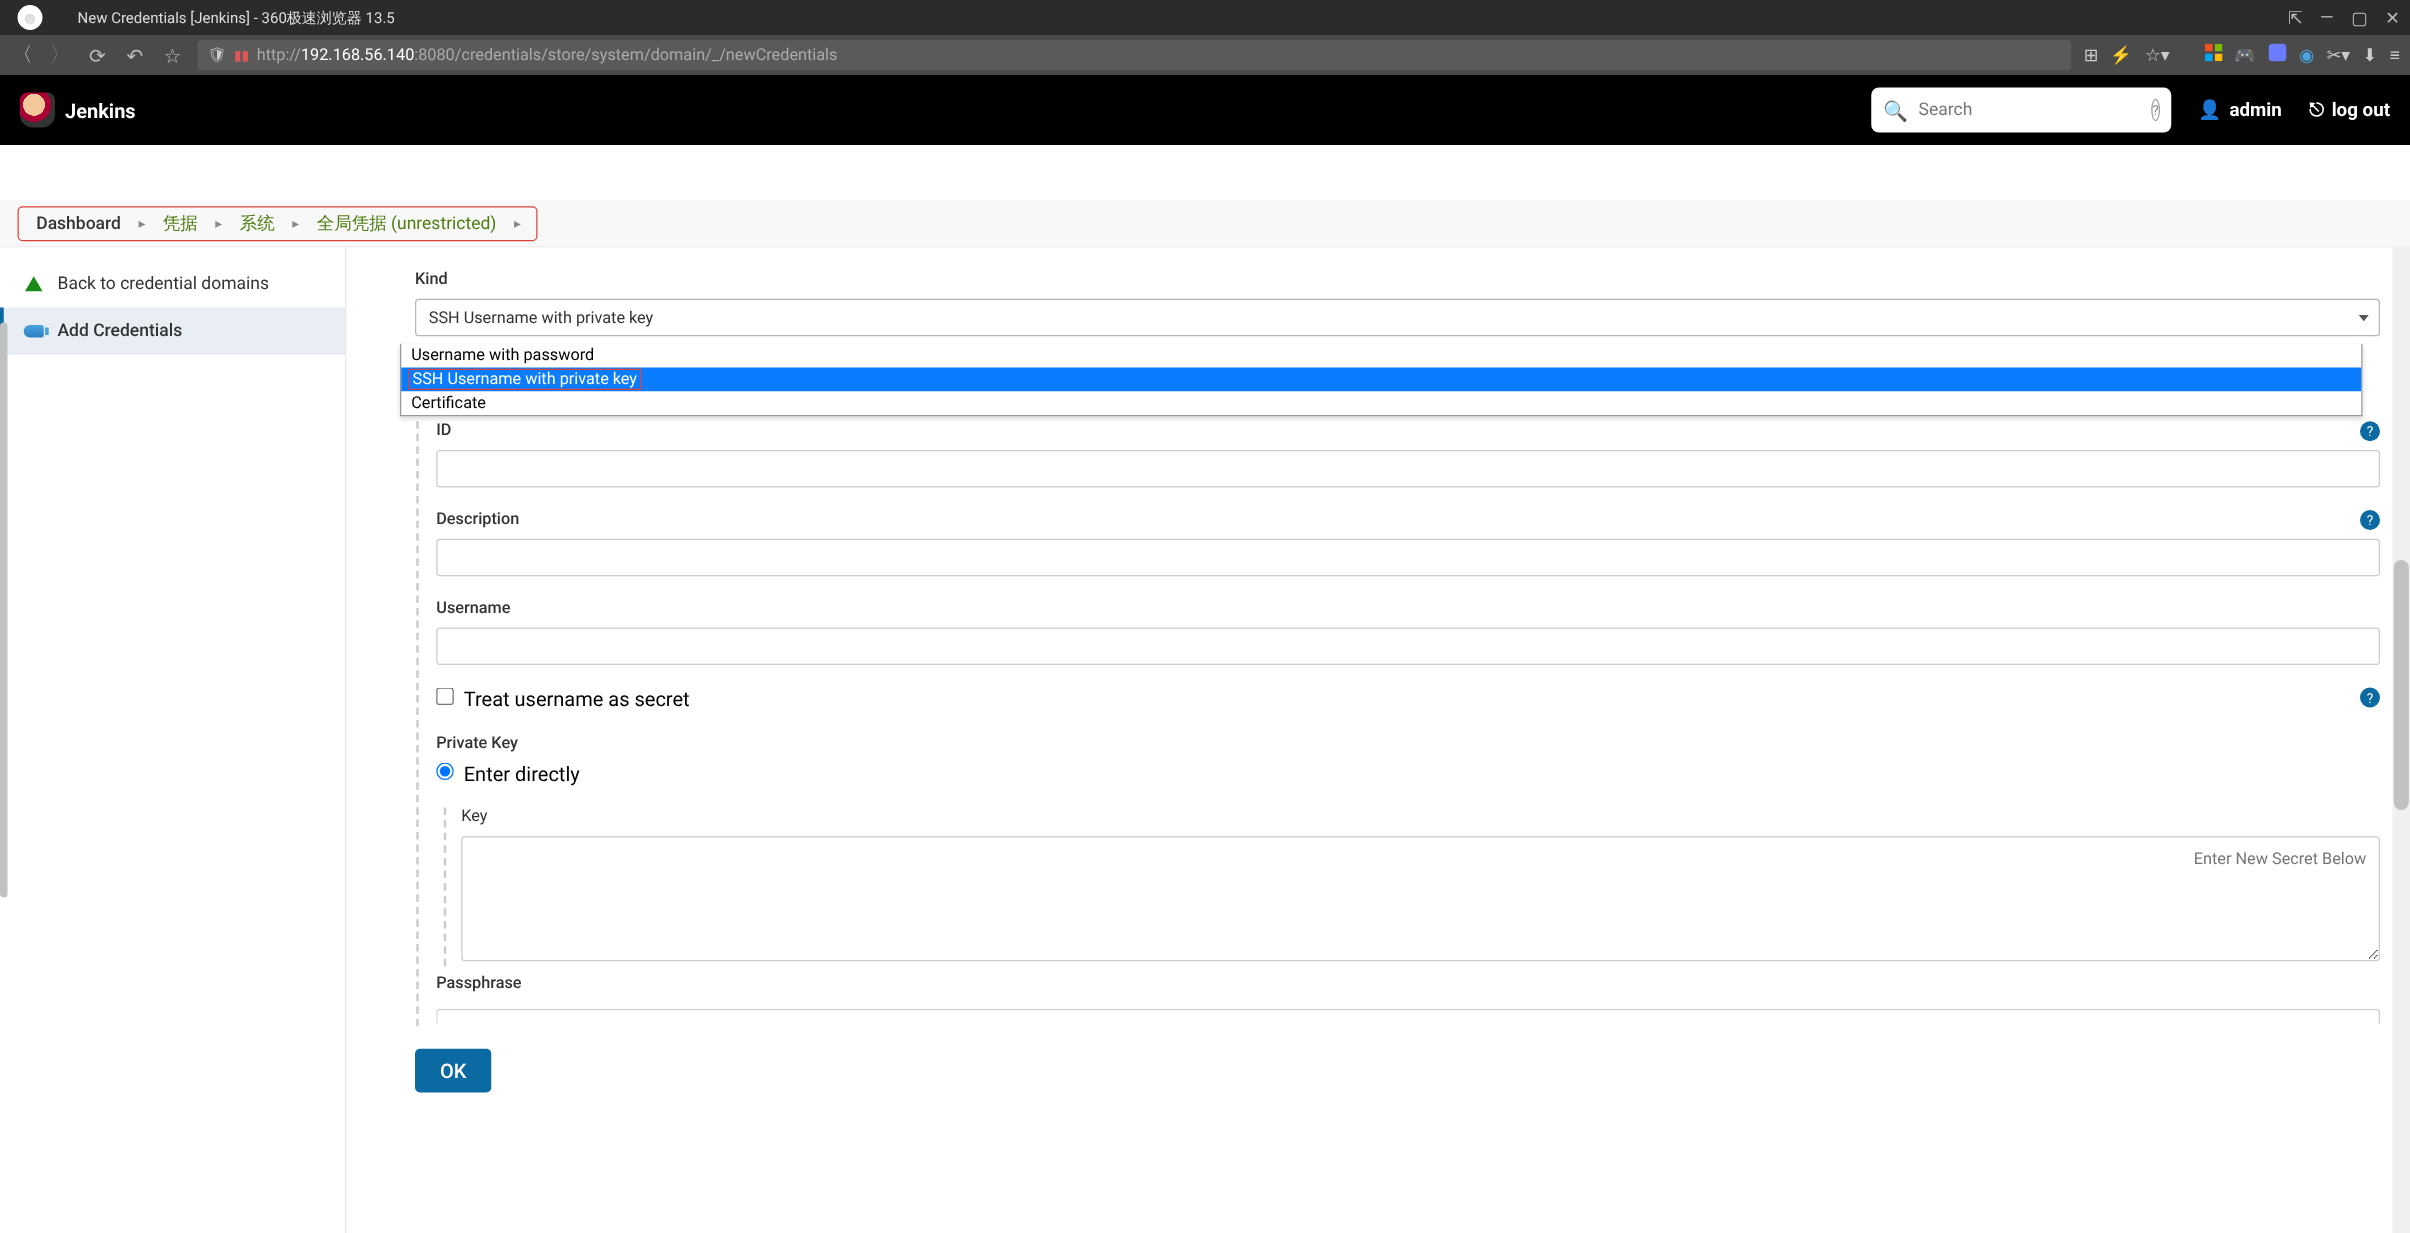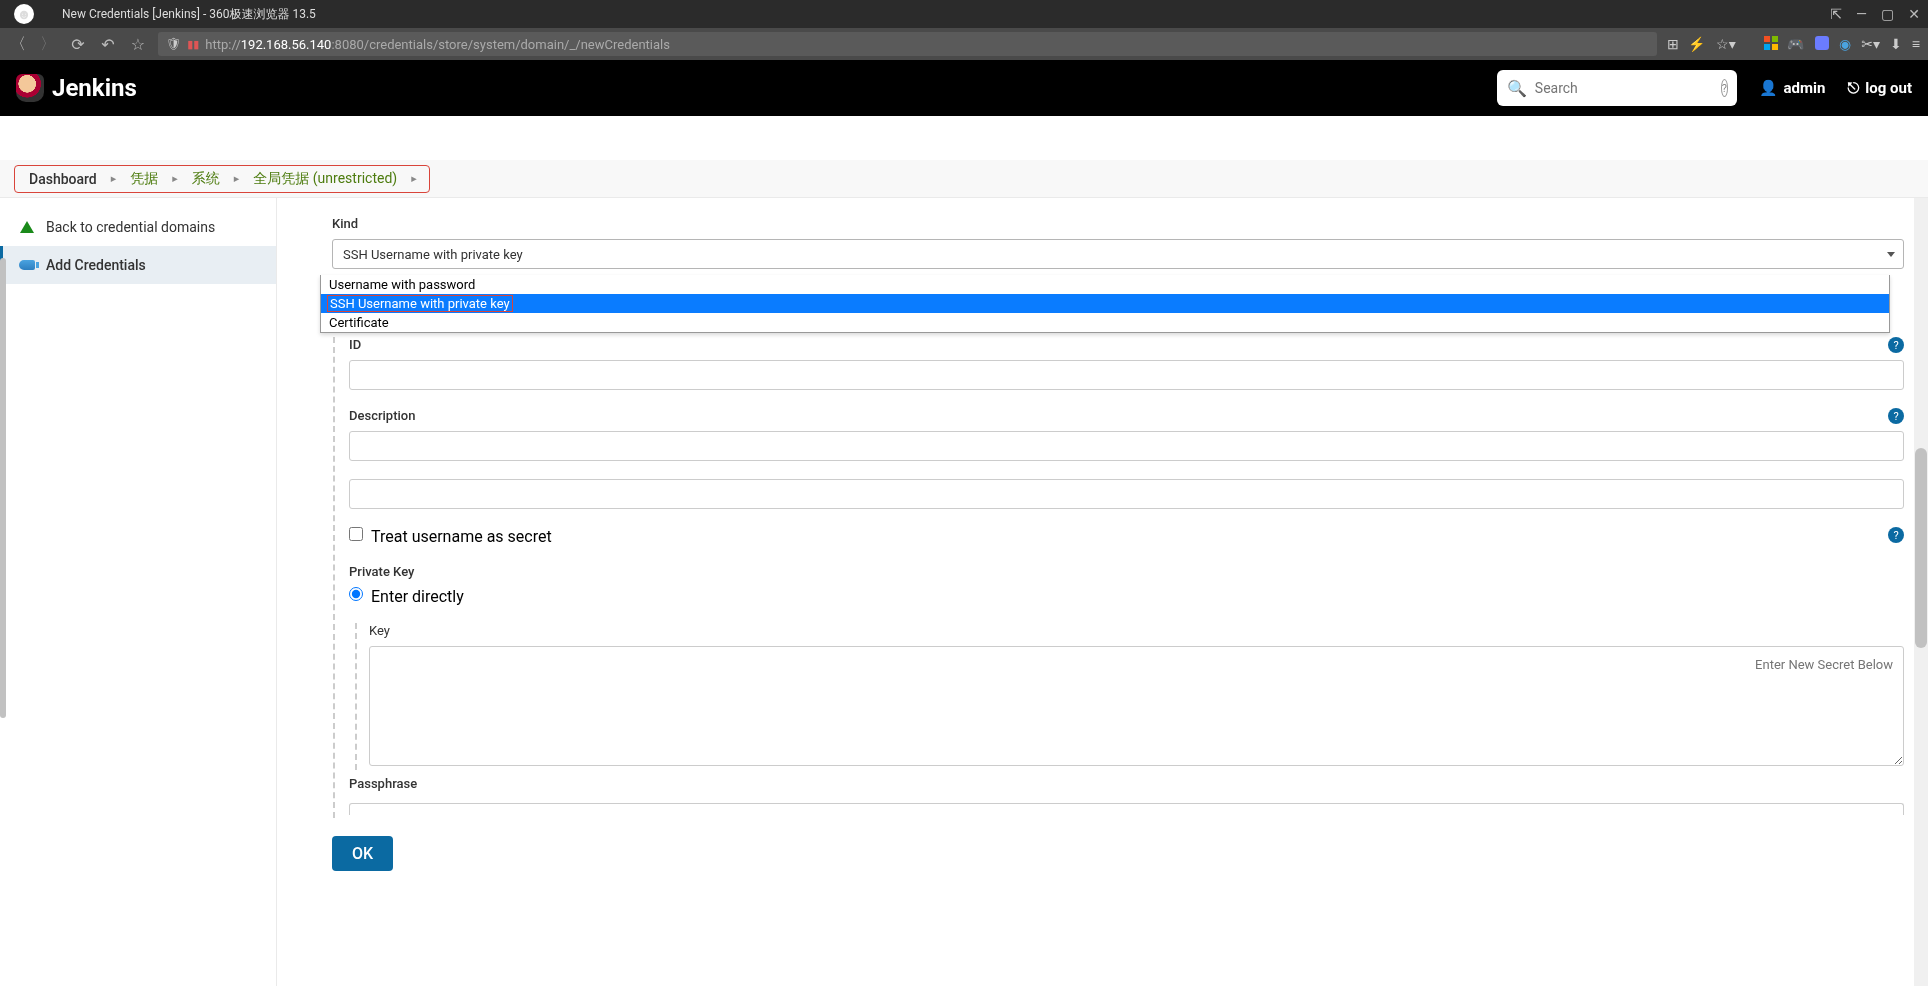"Jenkins" .jenkins-logo { font-size: 24px -> 16px }
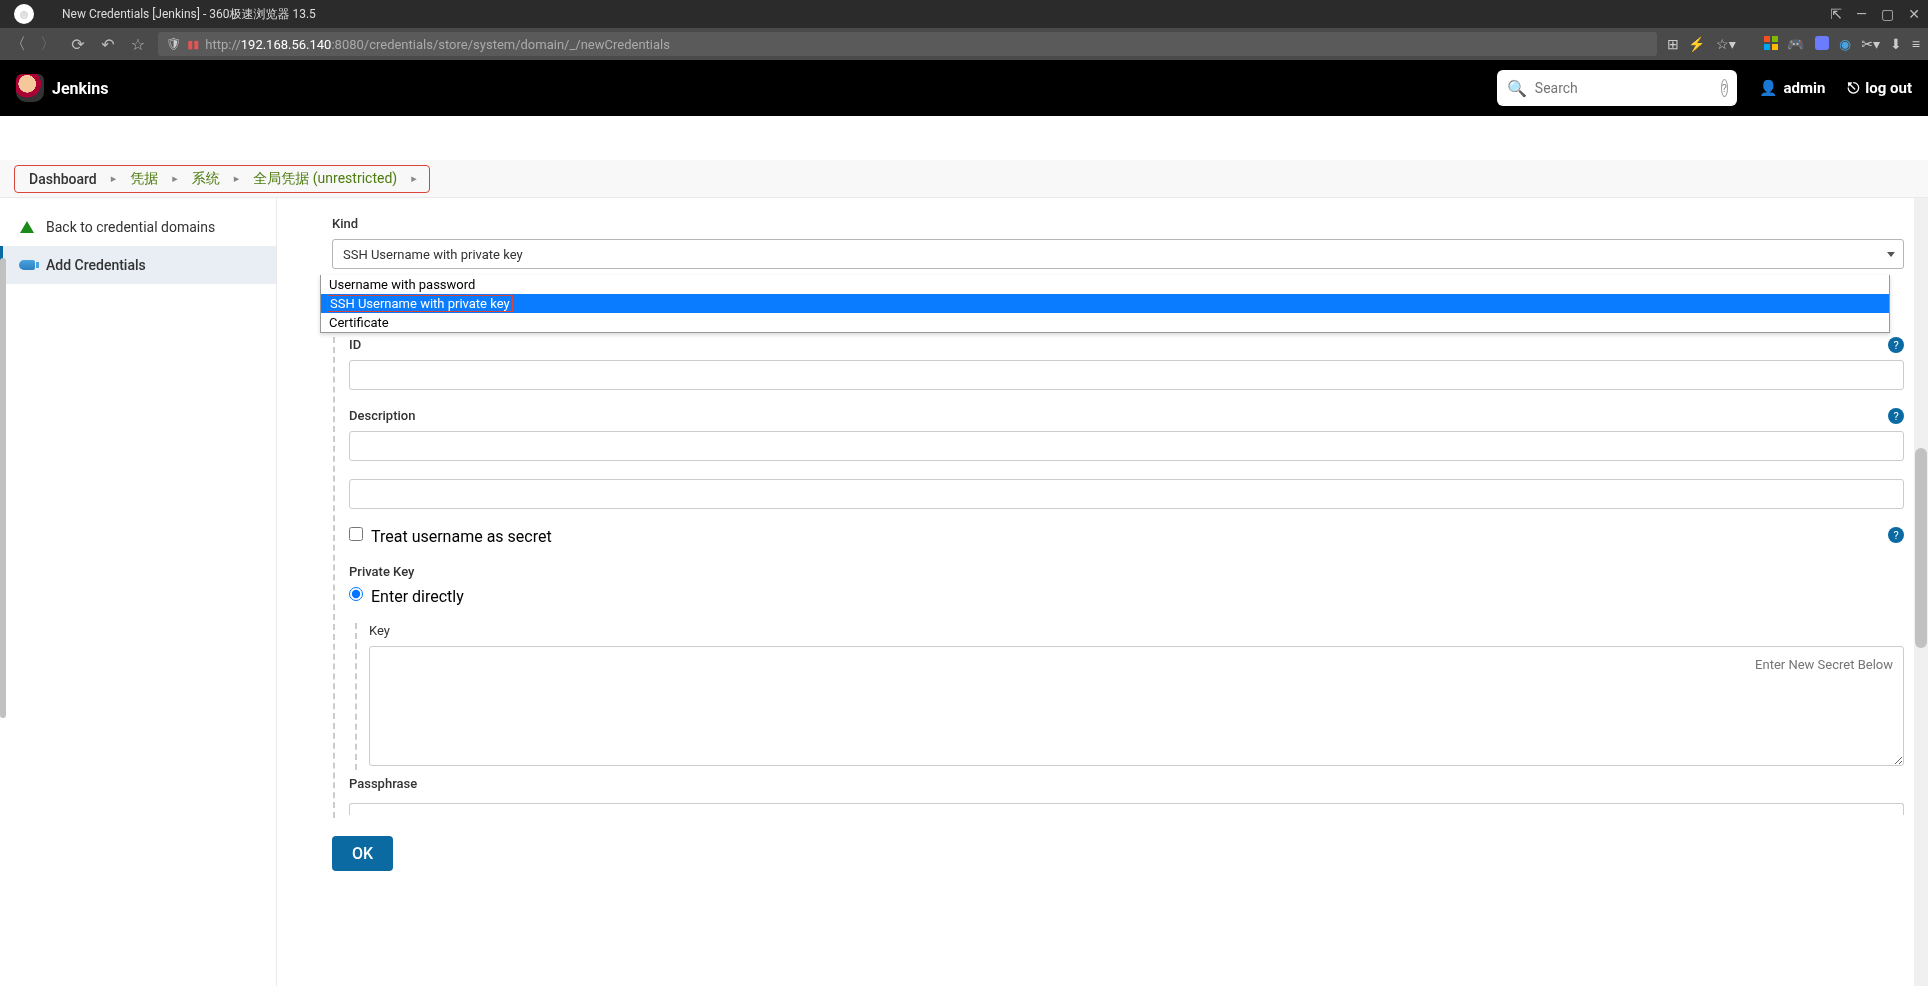"Username" div.form-label { html: none -> <div>Username</div> }
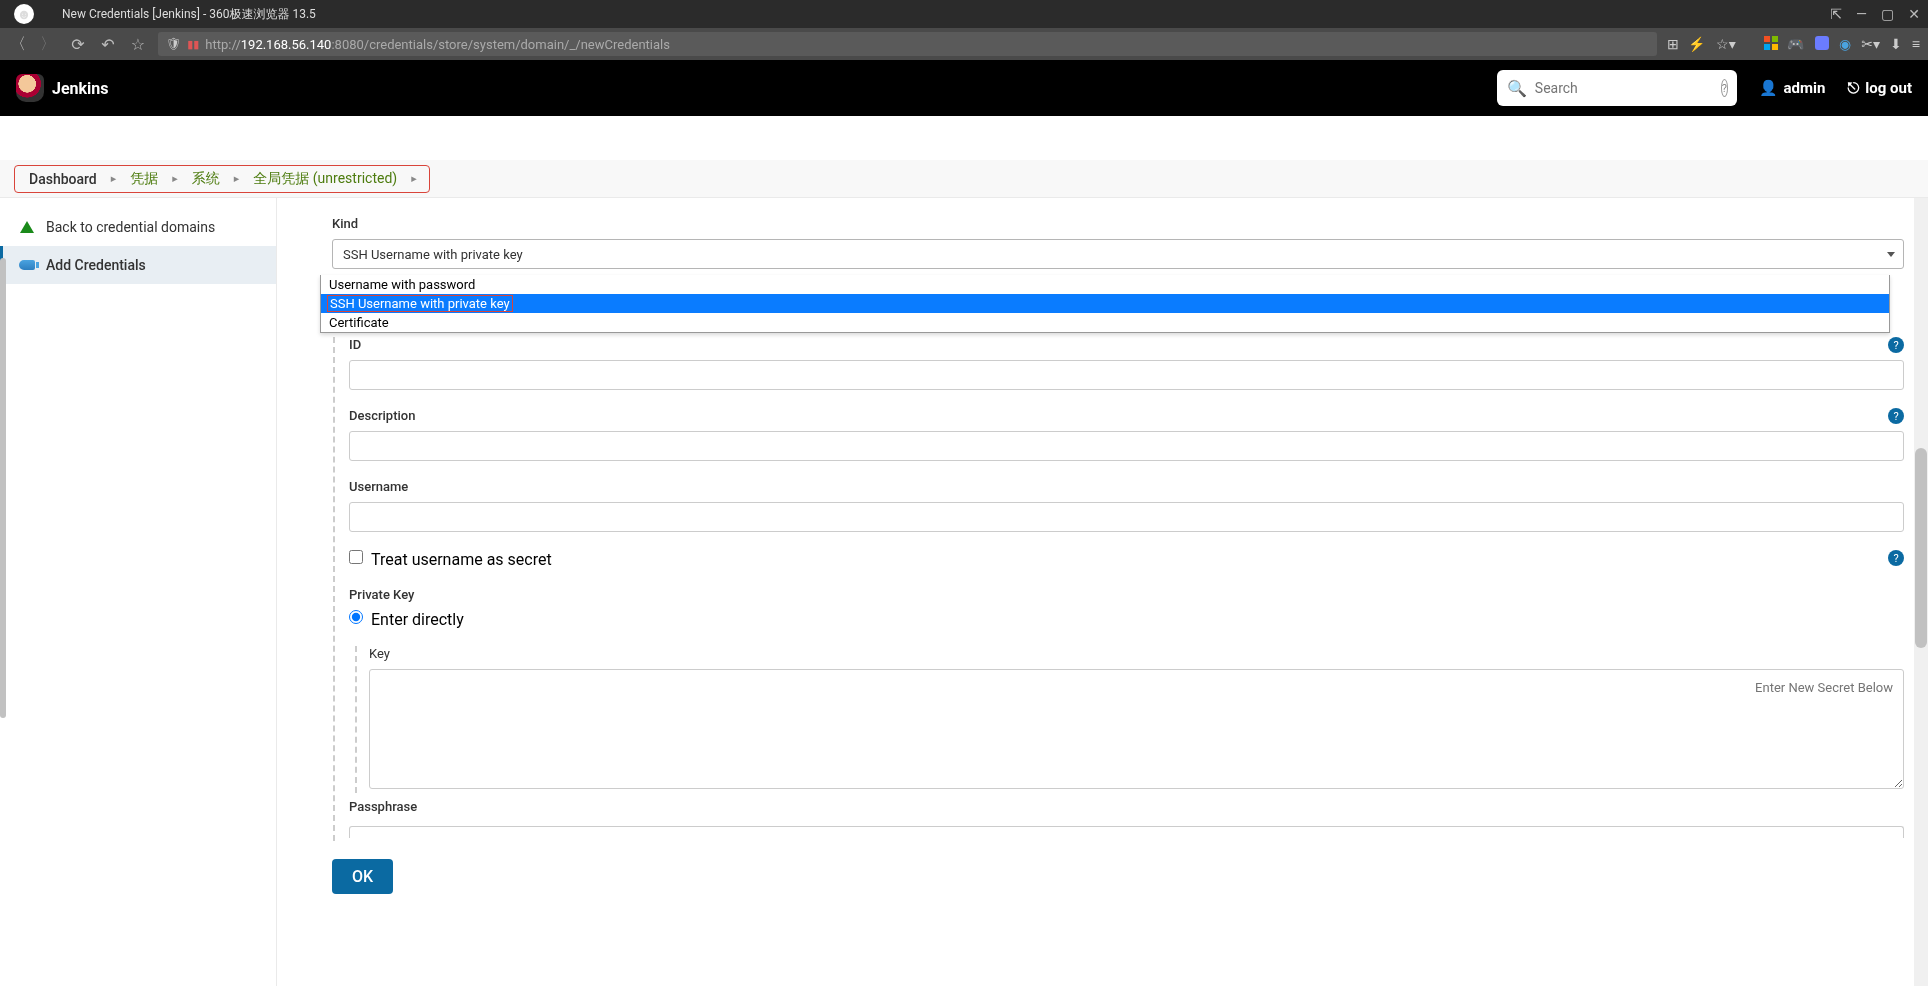"Enter New Secret Below" .textarea-box { height: 120px -> 100px }
